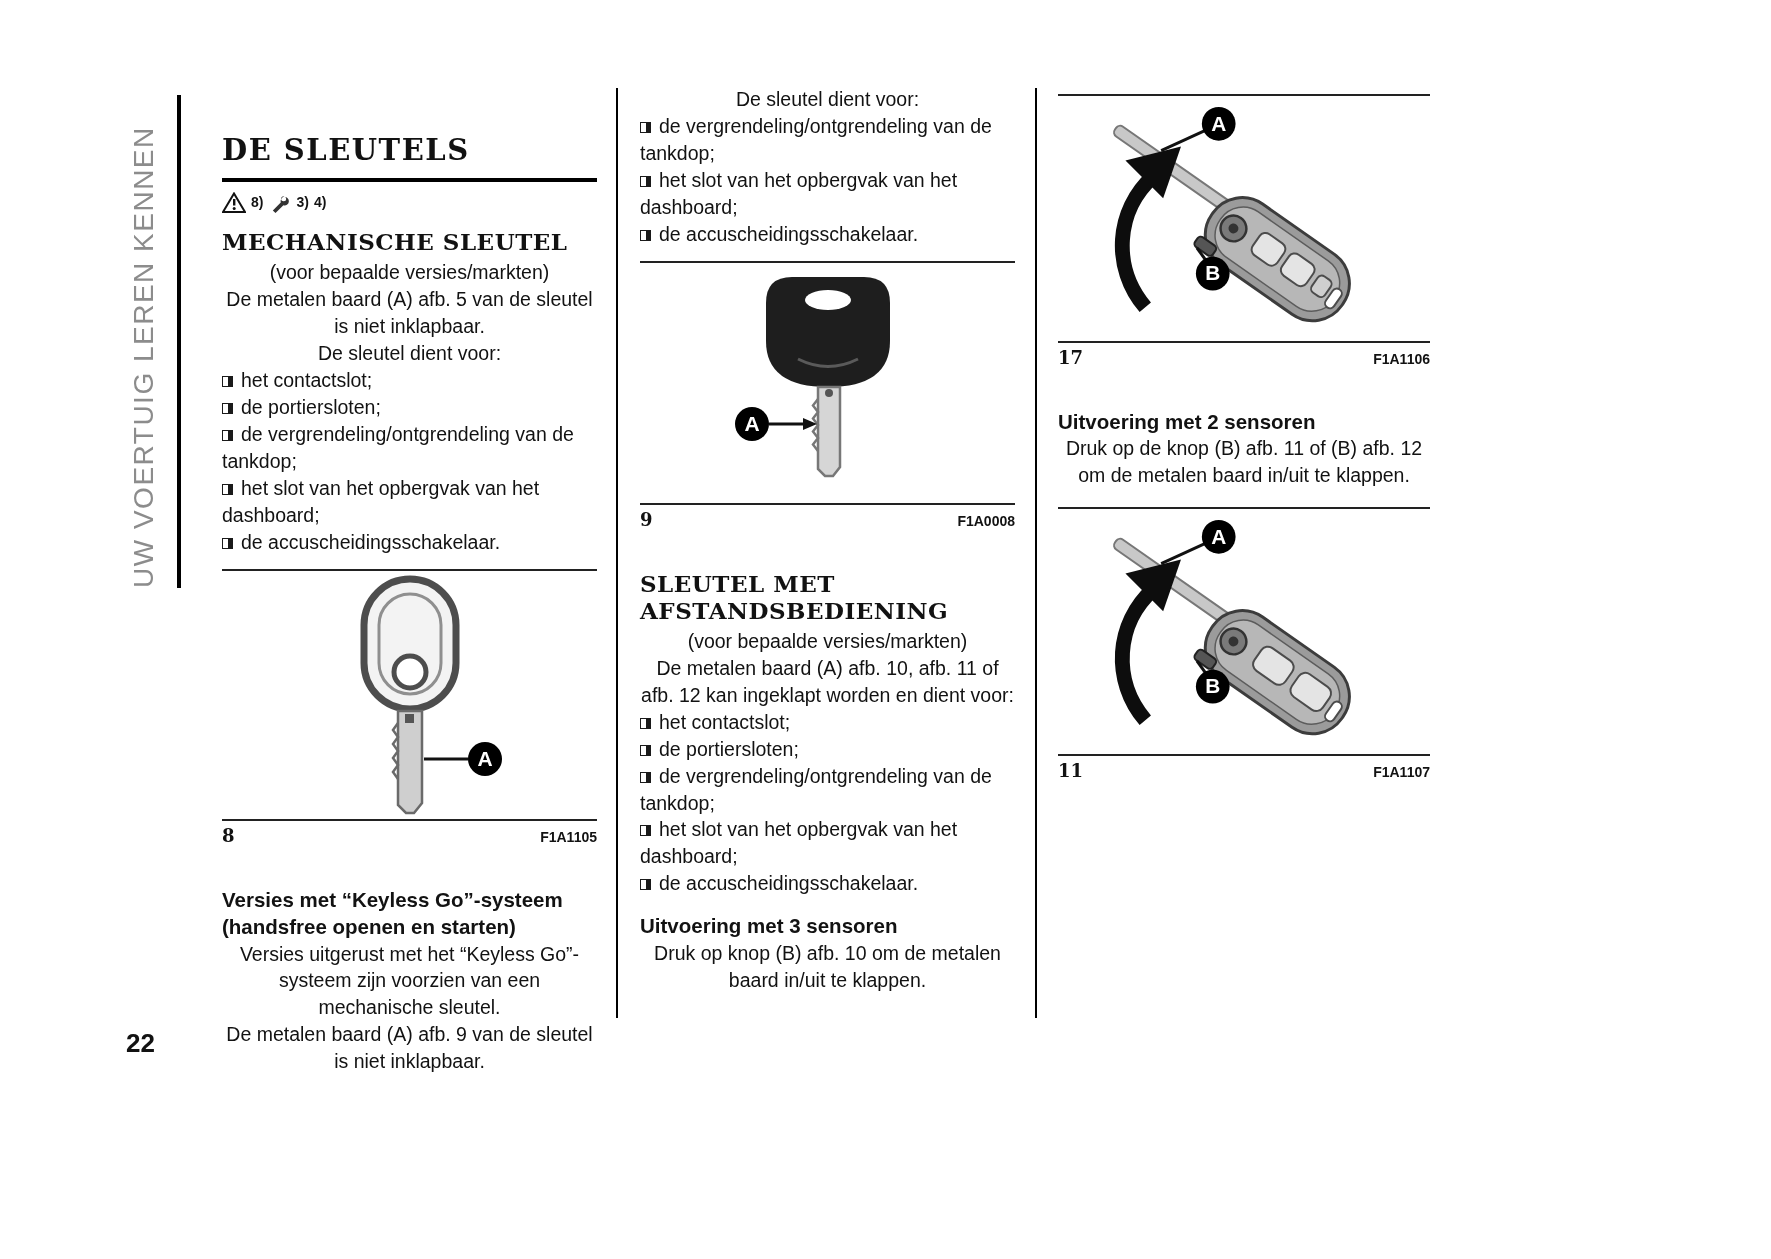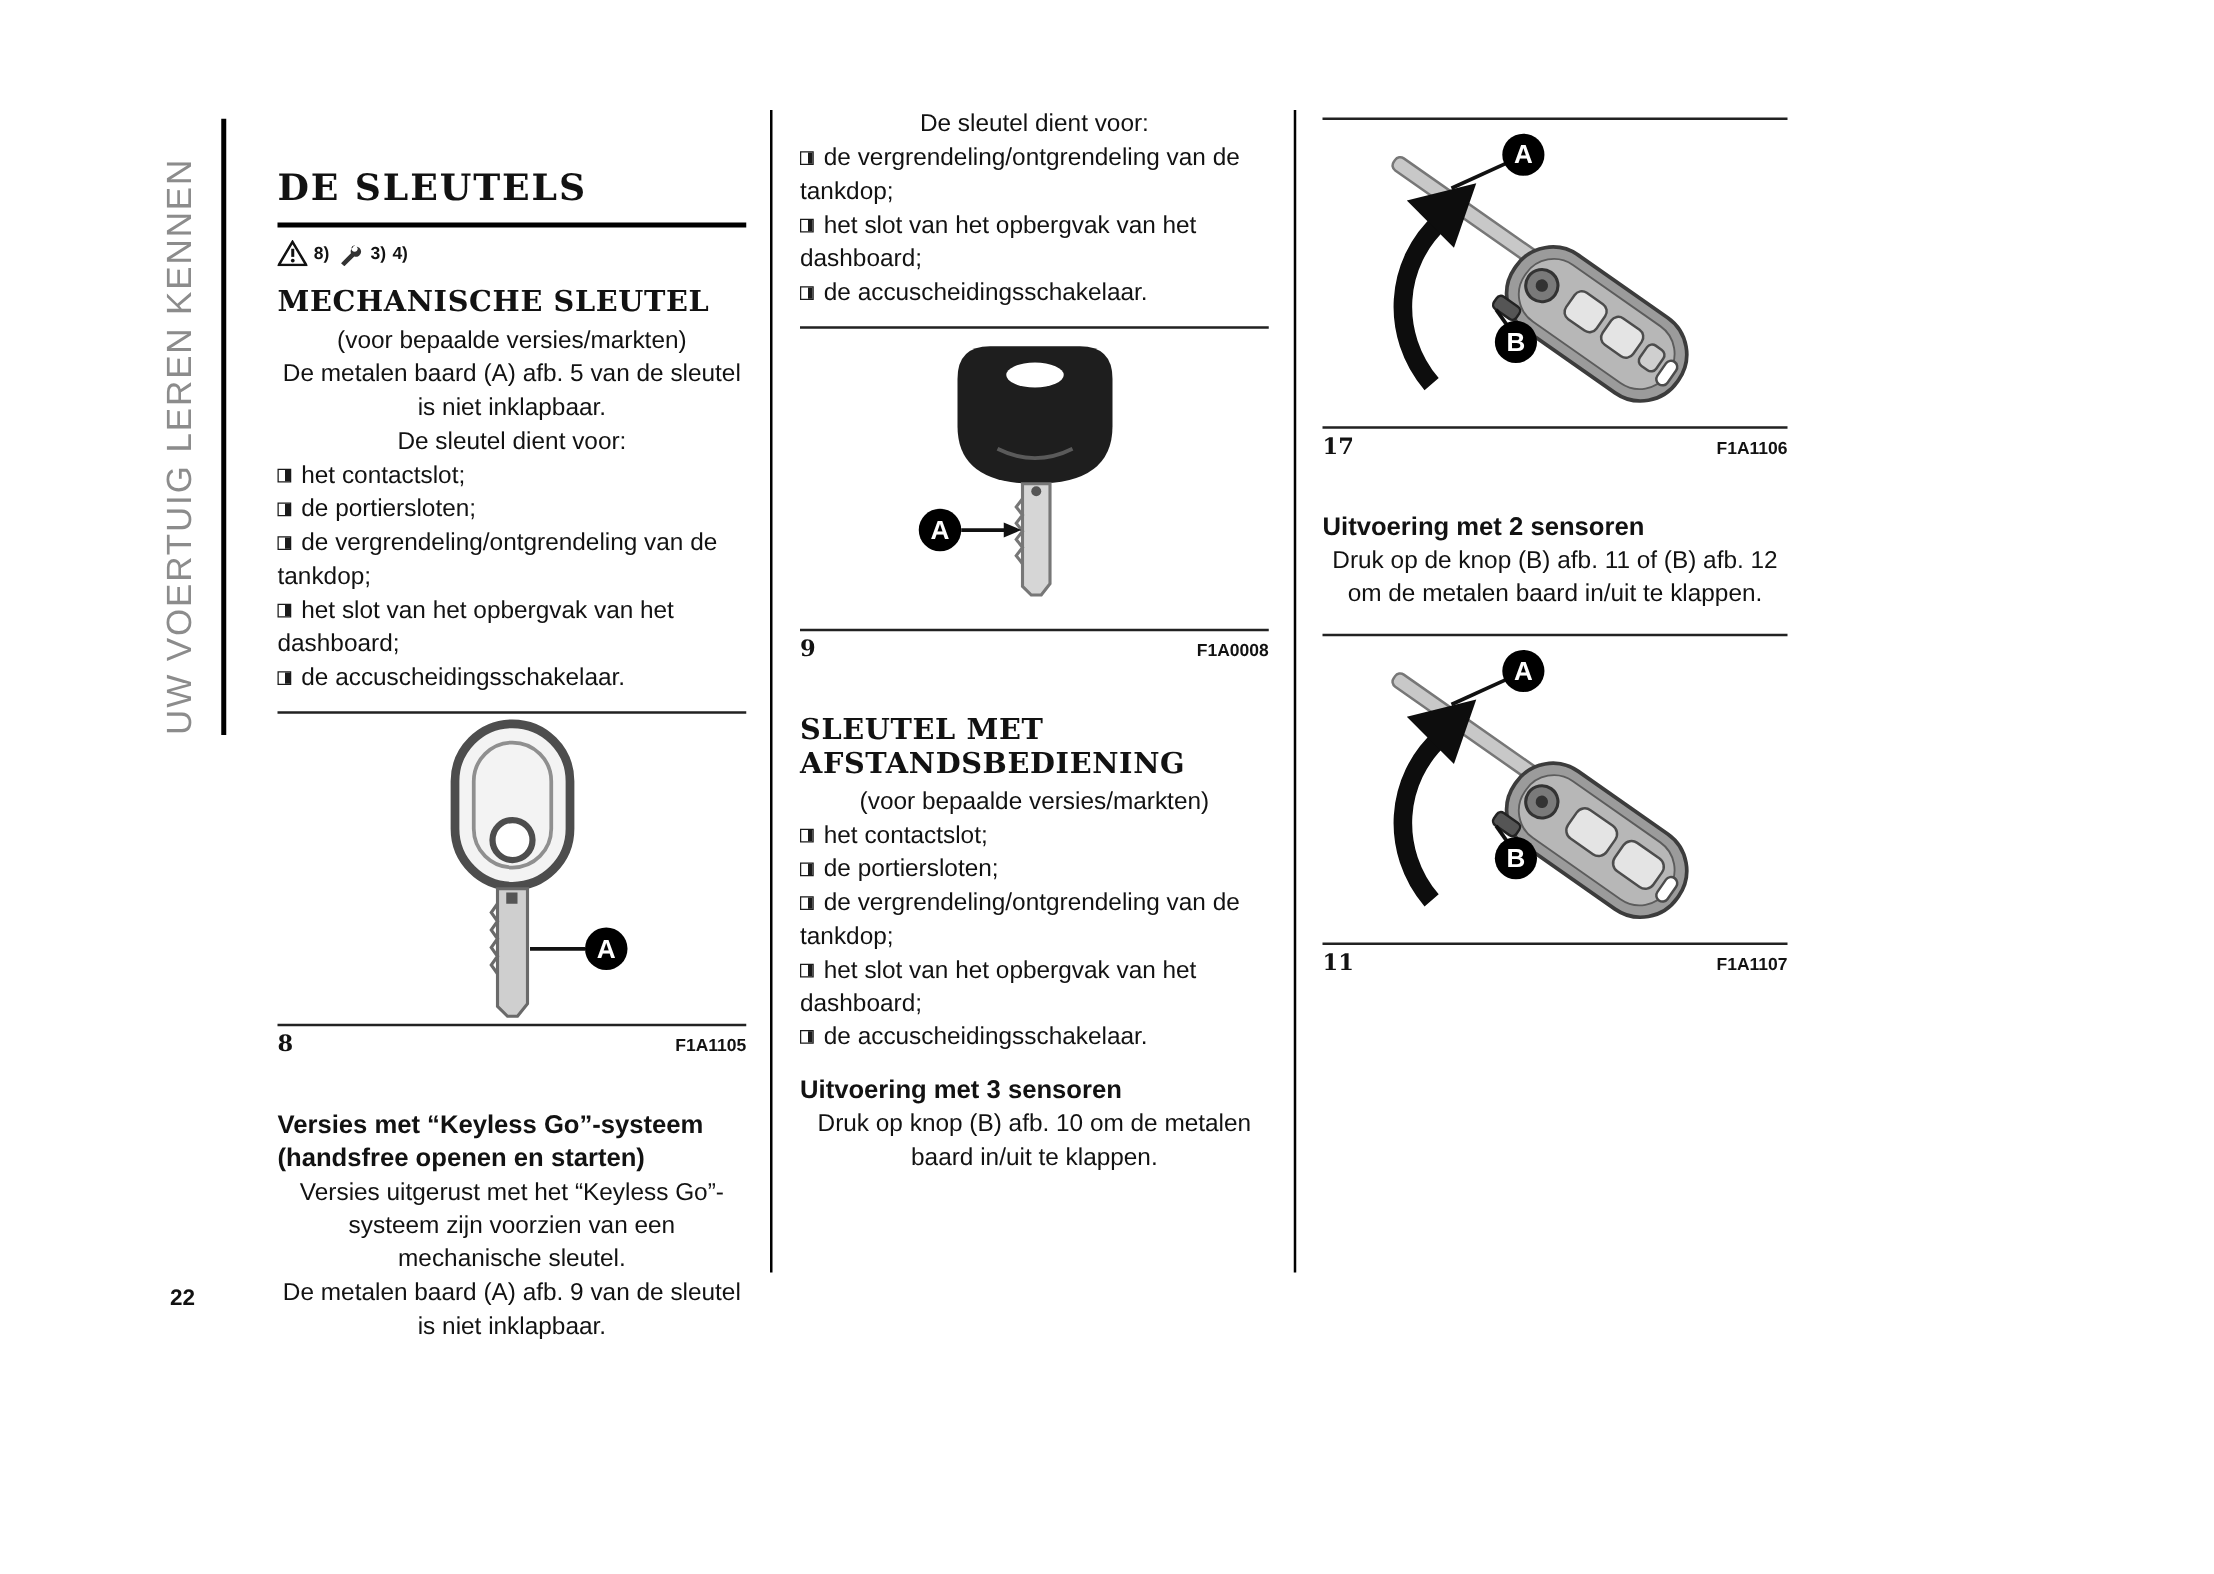"De metalen baard (A) afb. 10," p { html: none -> <p>De metalen baard (A) afb. 10, afb. 11 of afb. 12 kan ingeklapt worden en dient voor:</p> }
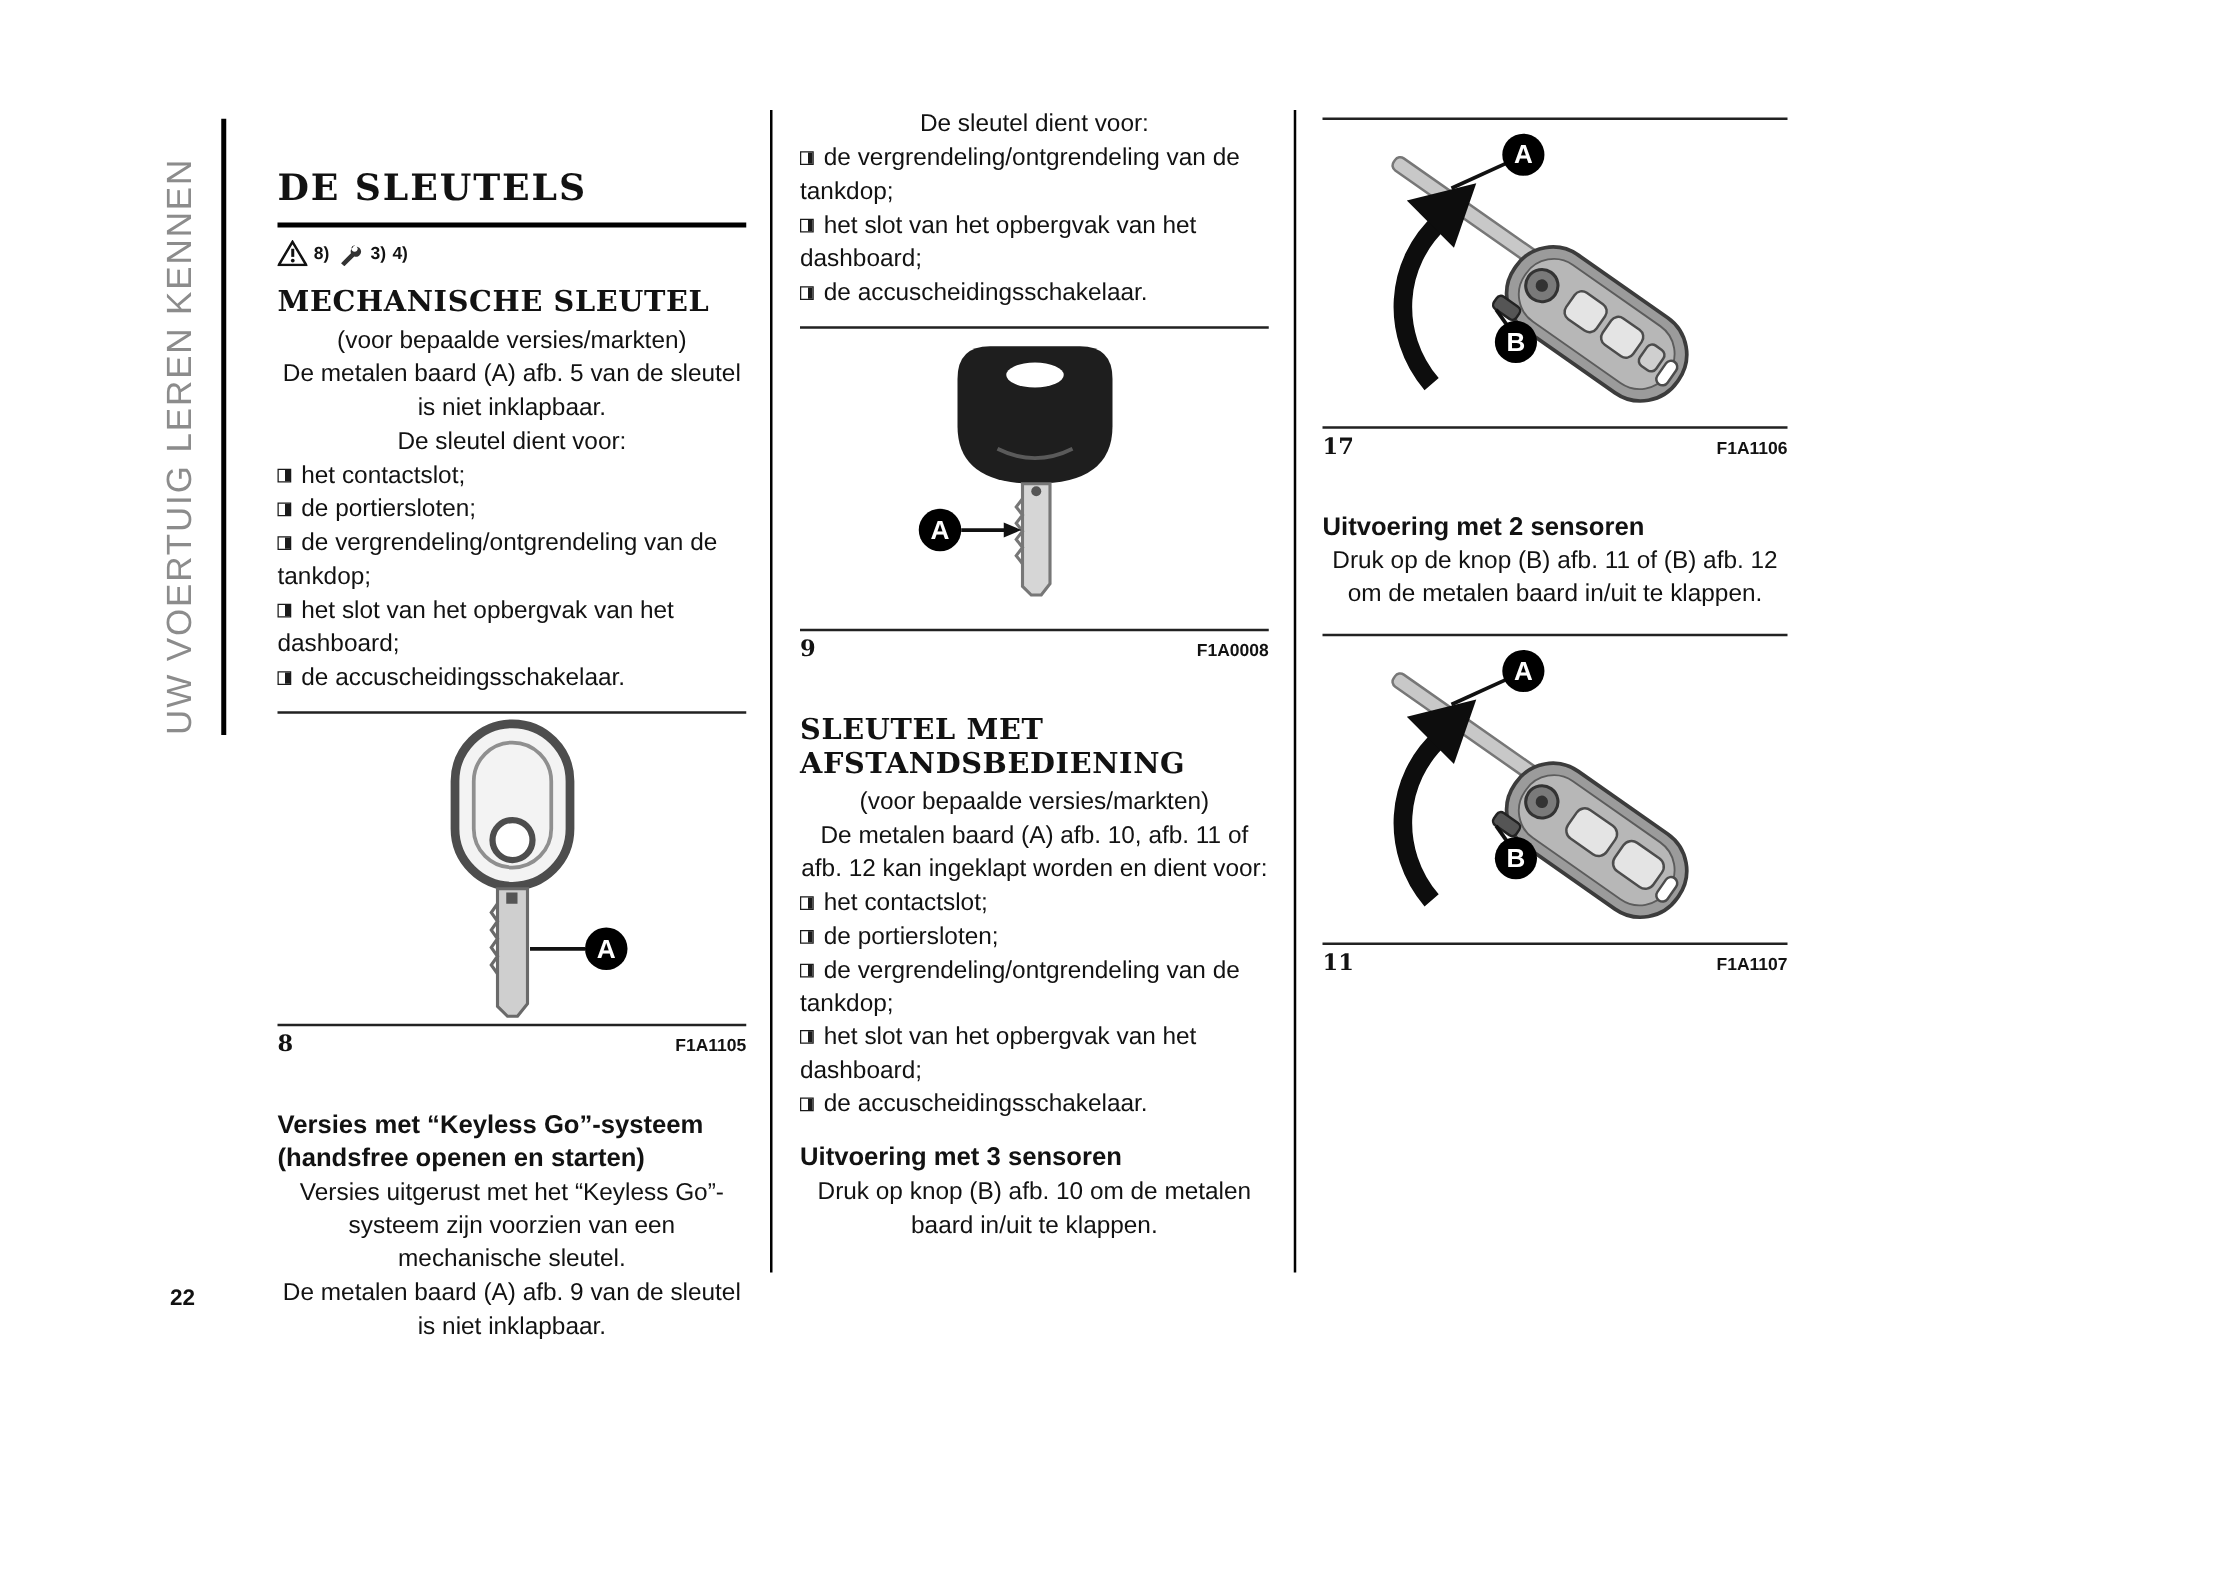"22" .pagenum { font-size: 18px -> 26px; left: 136px -> 126px }
